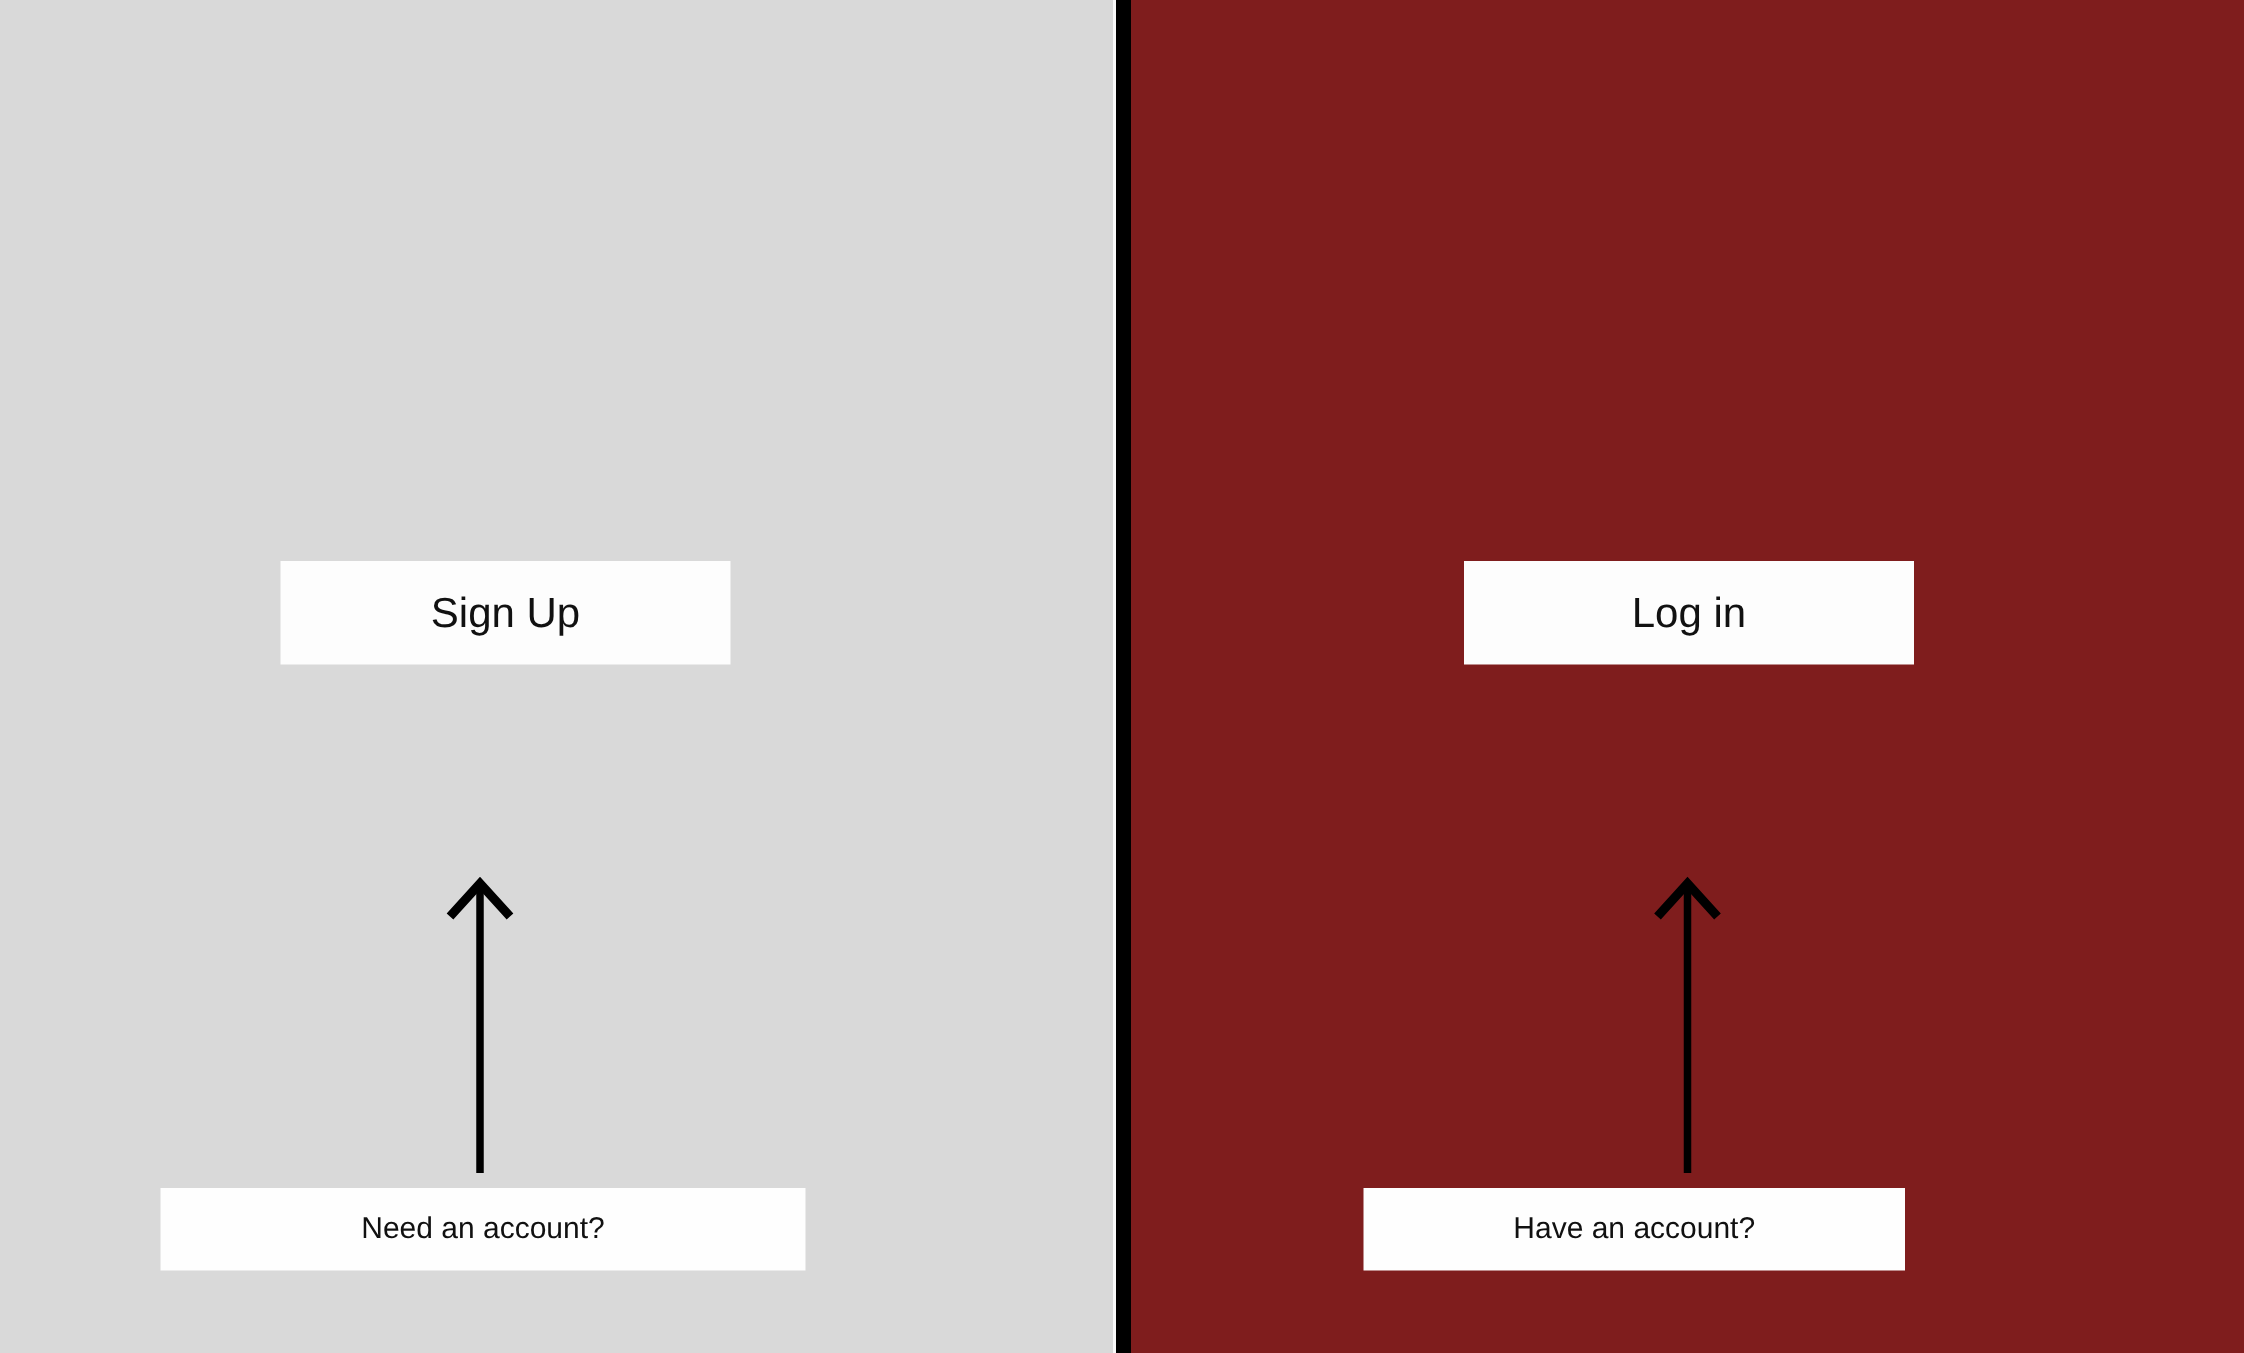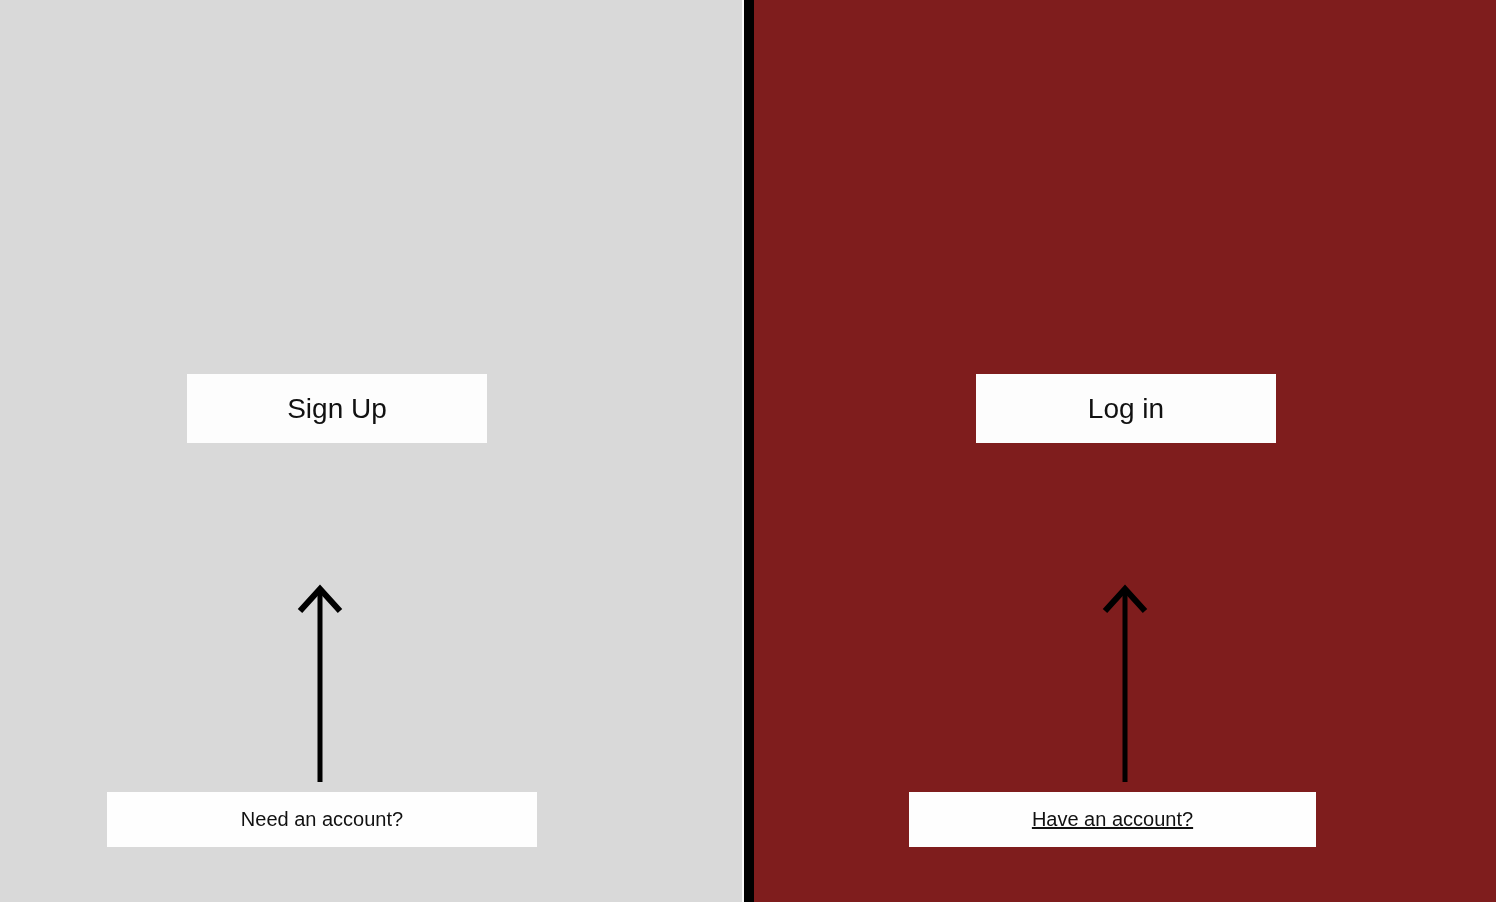"Have an account?" .annotation-right { text-decoration: underline -> none; width: 407px -> 361px }
